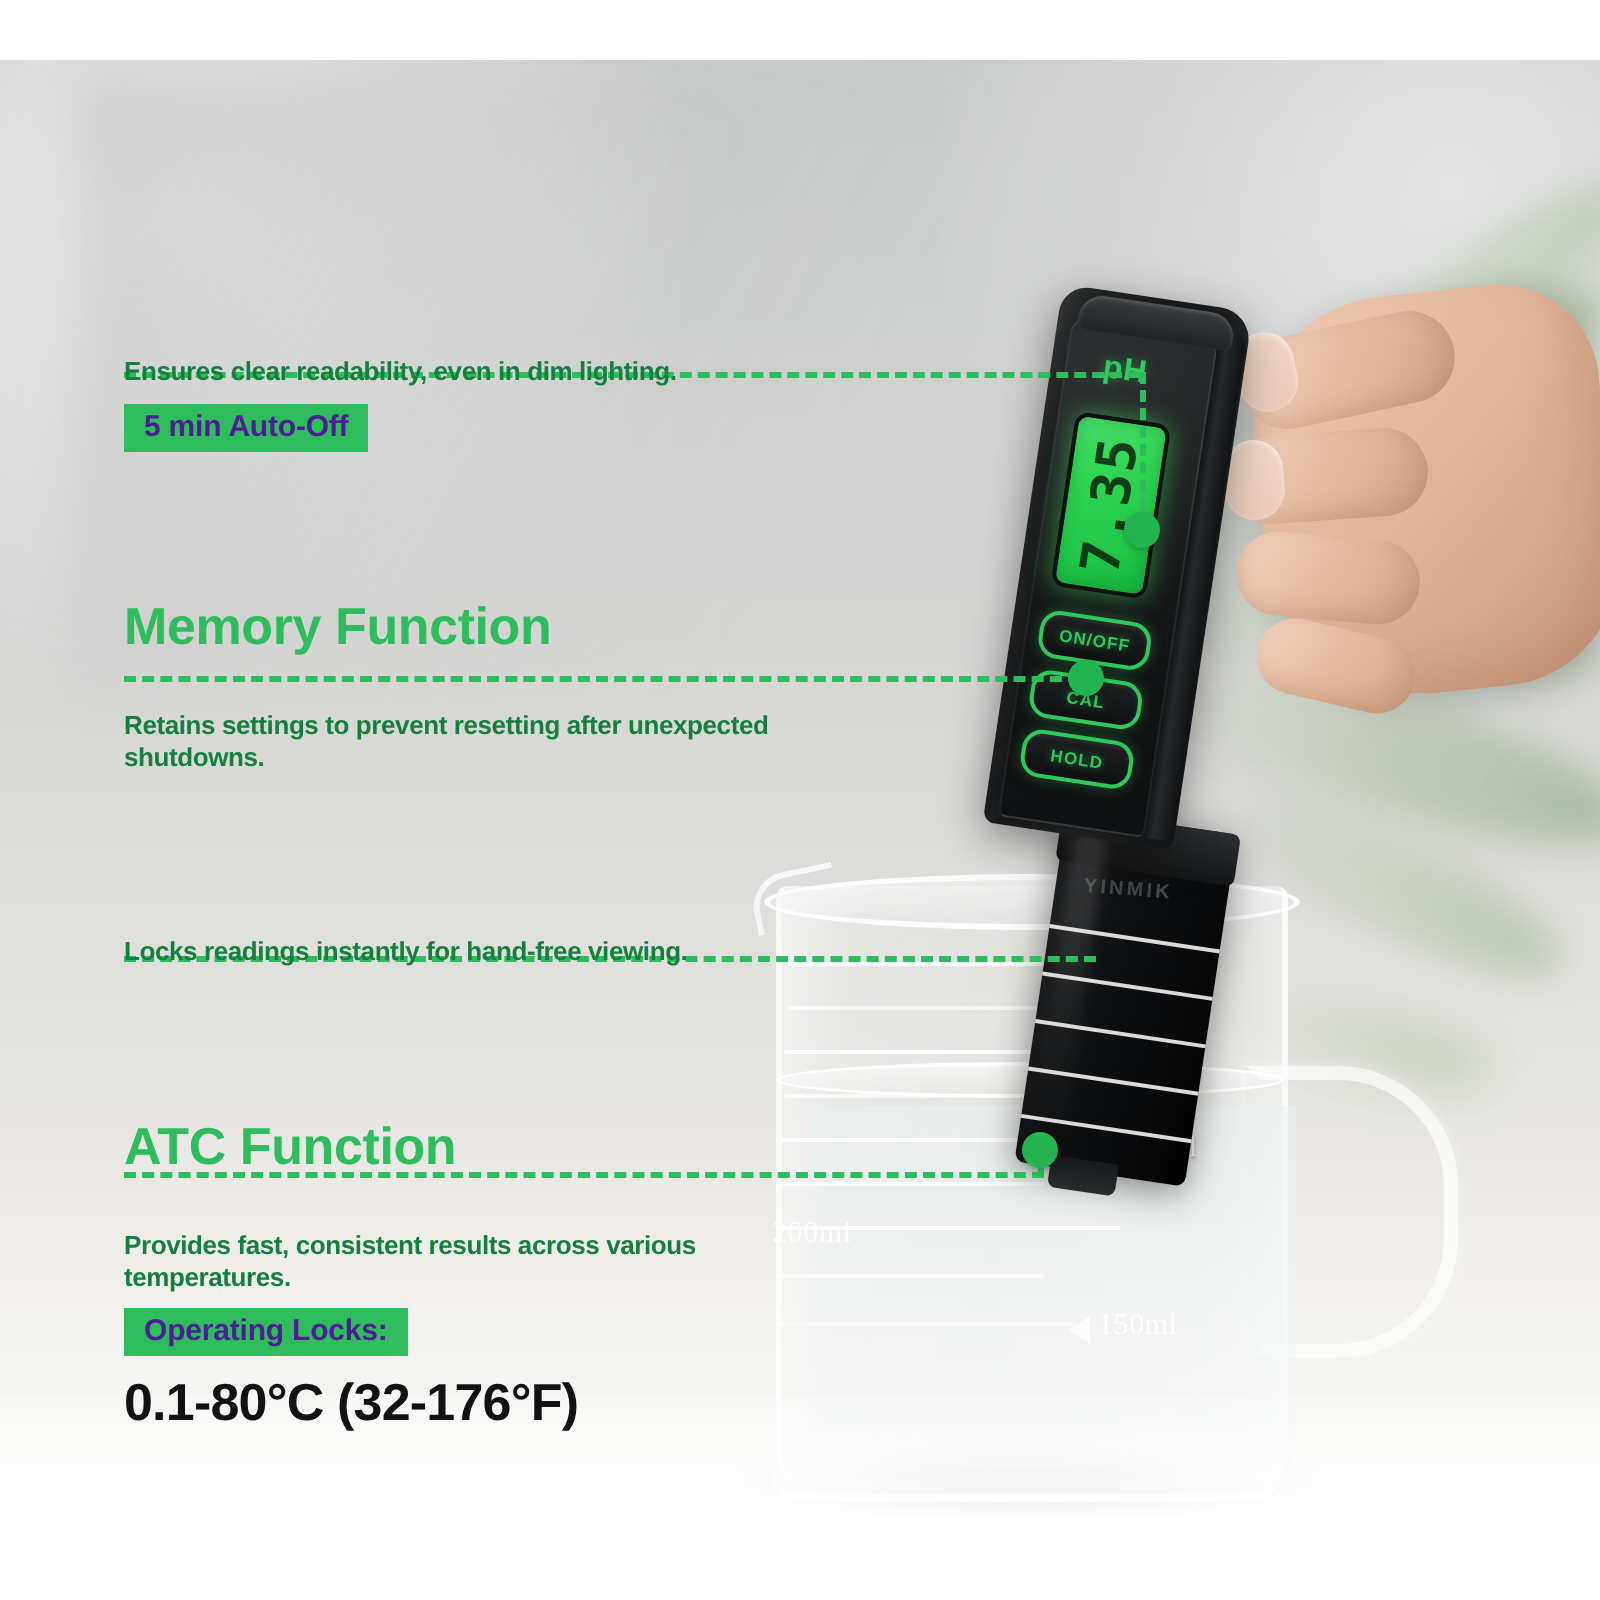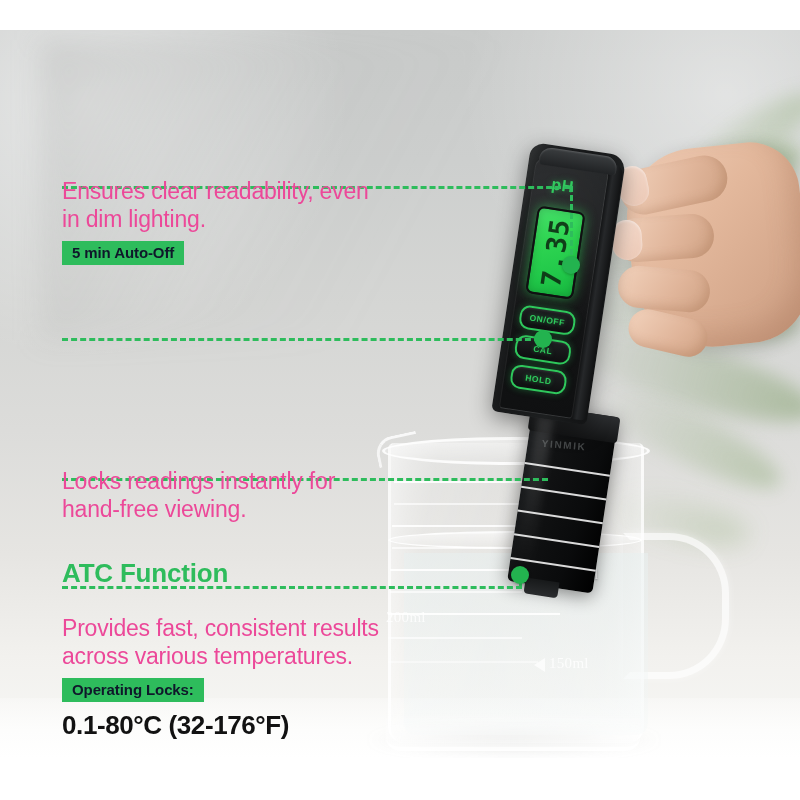"Ensures clear readability, even in" .desc { color: #ec4899 -> #15803d; font-size: 23px -> 13px; font-weight: 400 -> 700 }
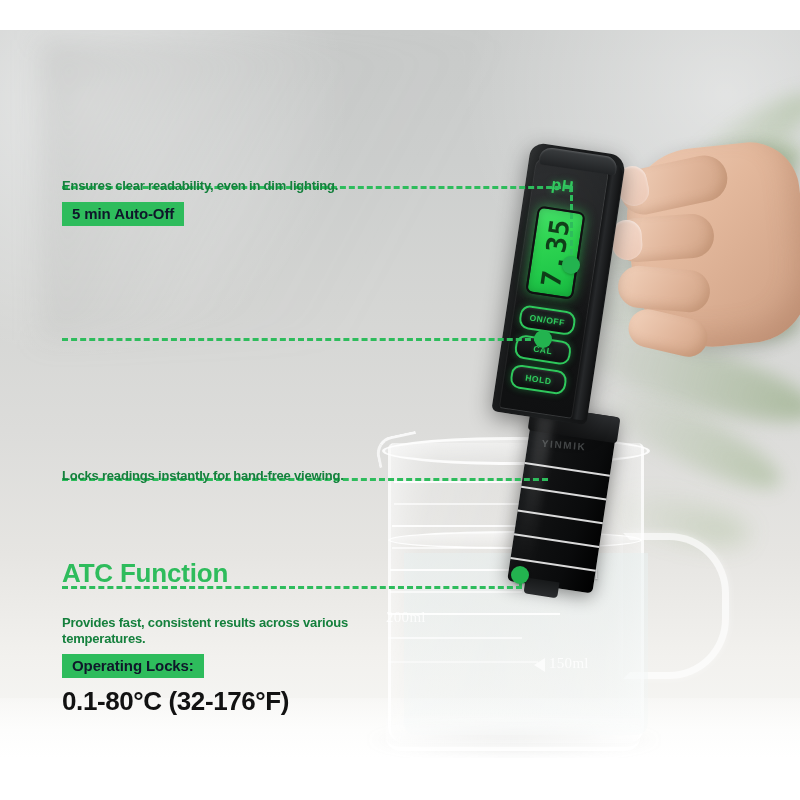"5 min Auto-Off" .badge { color: #0f172a -> #4c1d95 }
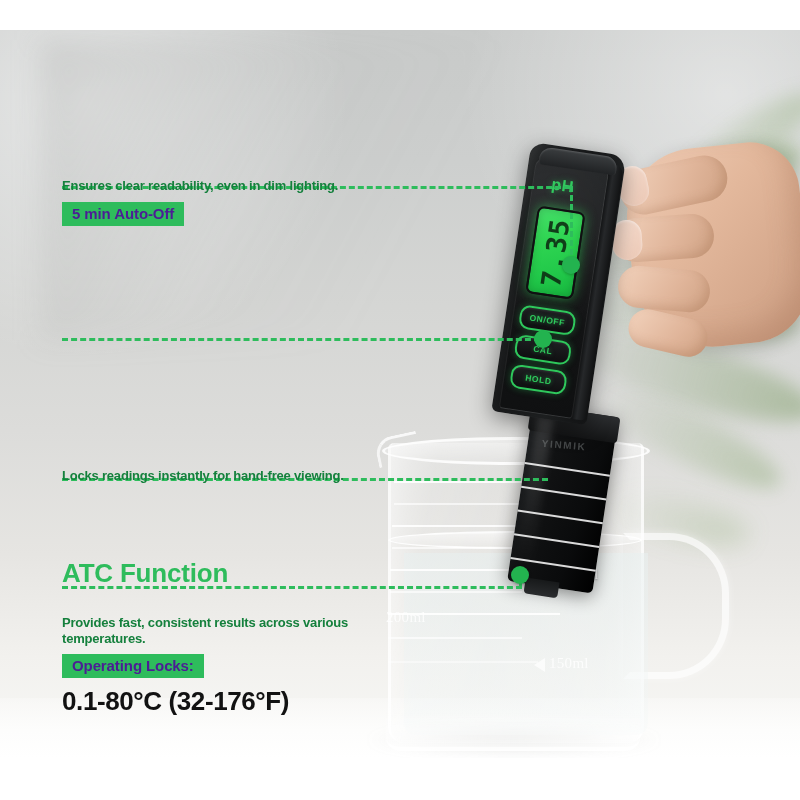"Memory Function" div.block { html: none -> <div> <h3>Memory Function</h3> <div></div> <p>Retains settings to prevent resetting after unexpected shutdowns.</p> </div> }
